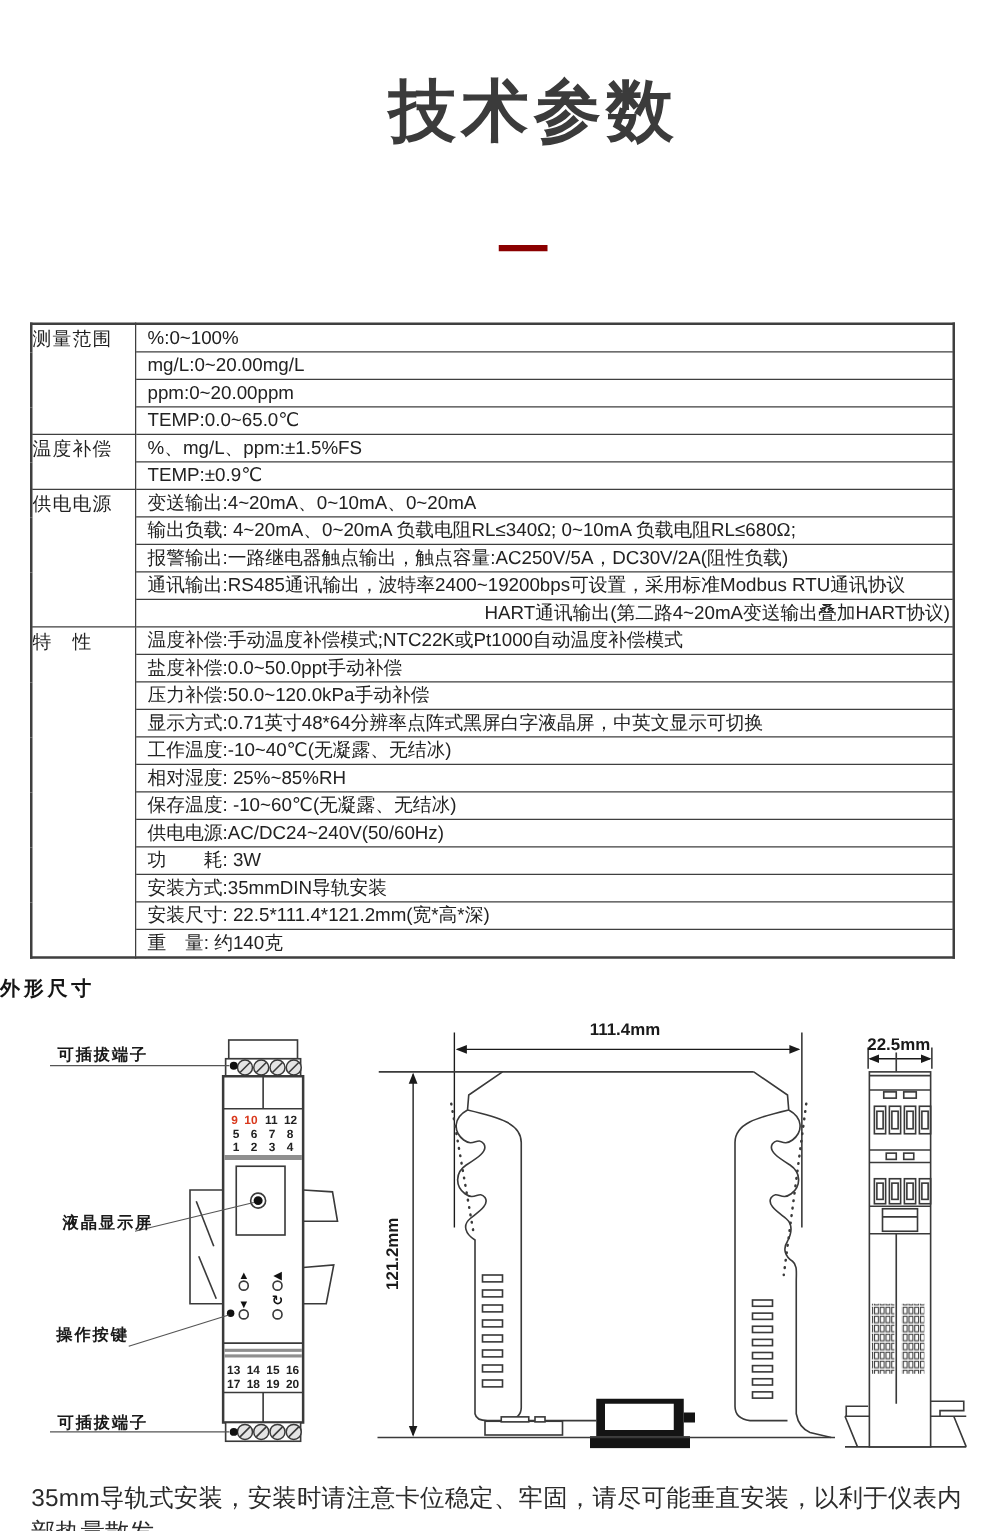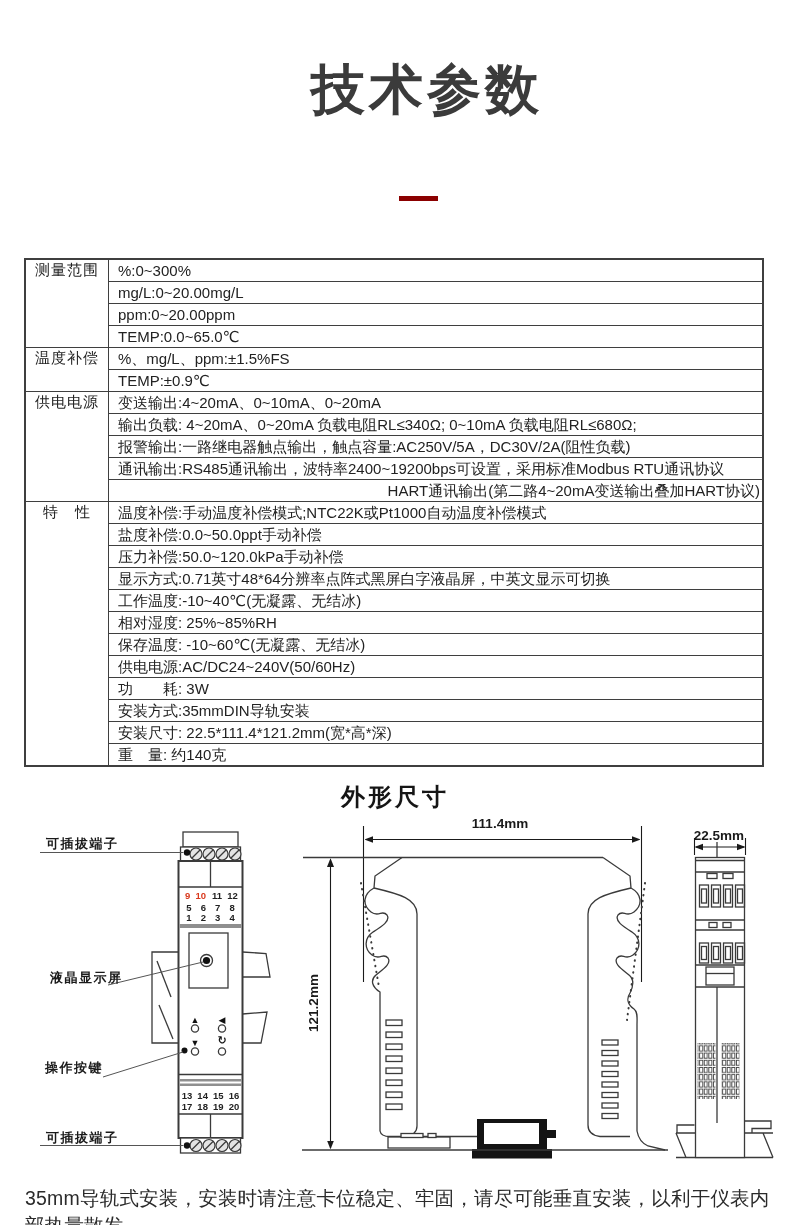"测量范围" table.spec td.lbl { font-family: Liberation Mono, monospace -> none; text-align: center -> none }
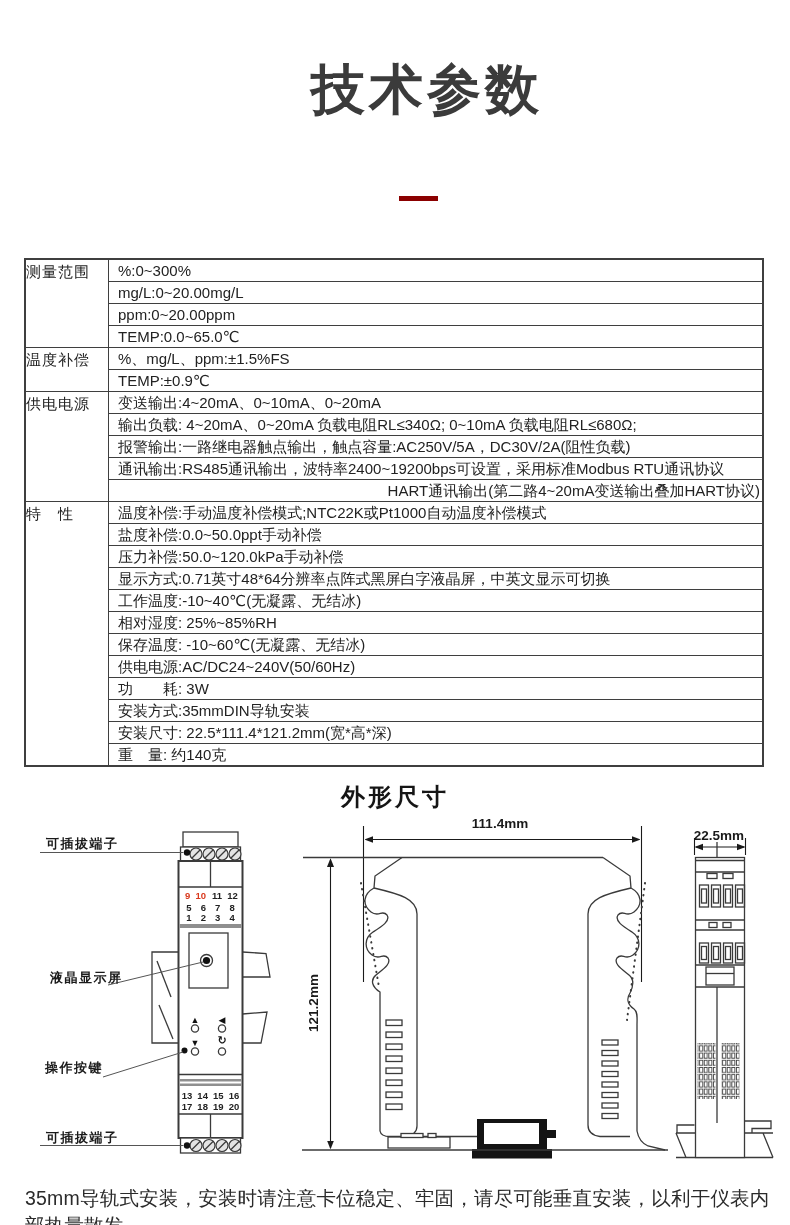"%:0~300%" td { text: 300% -> 100% }
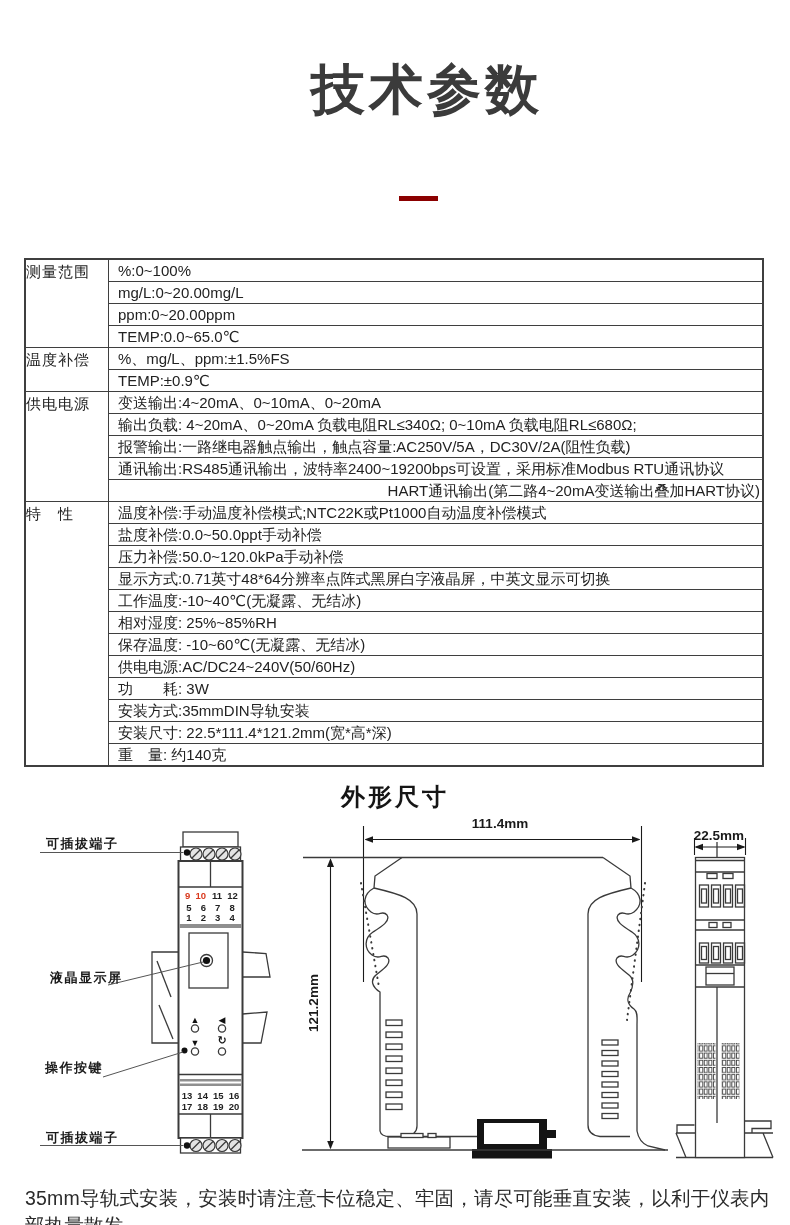"外形尺寸" .sec-title { font-size: 24px -> 16px; text-align: center -> none }
